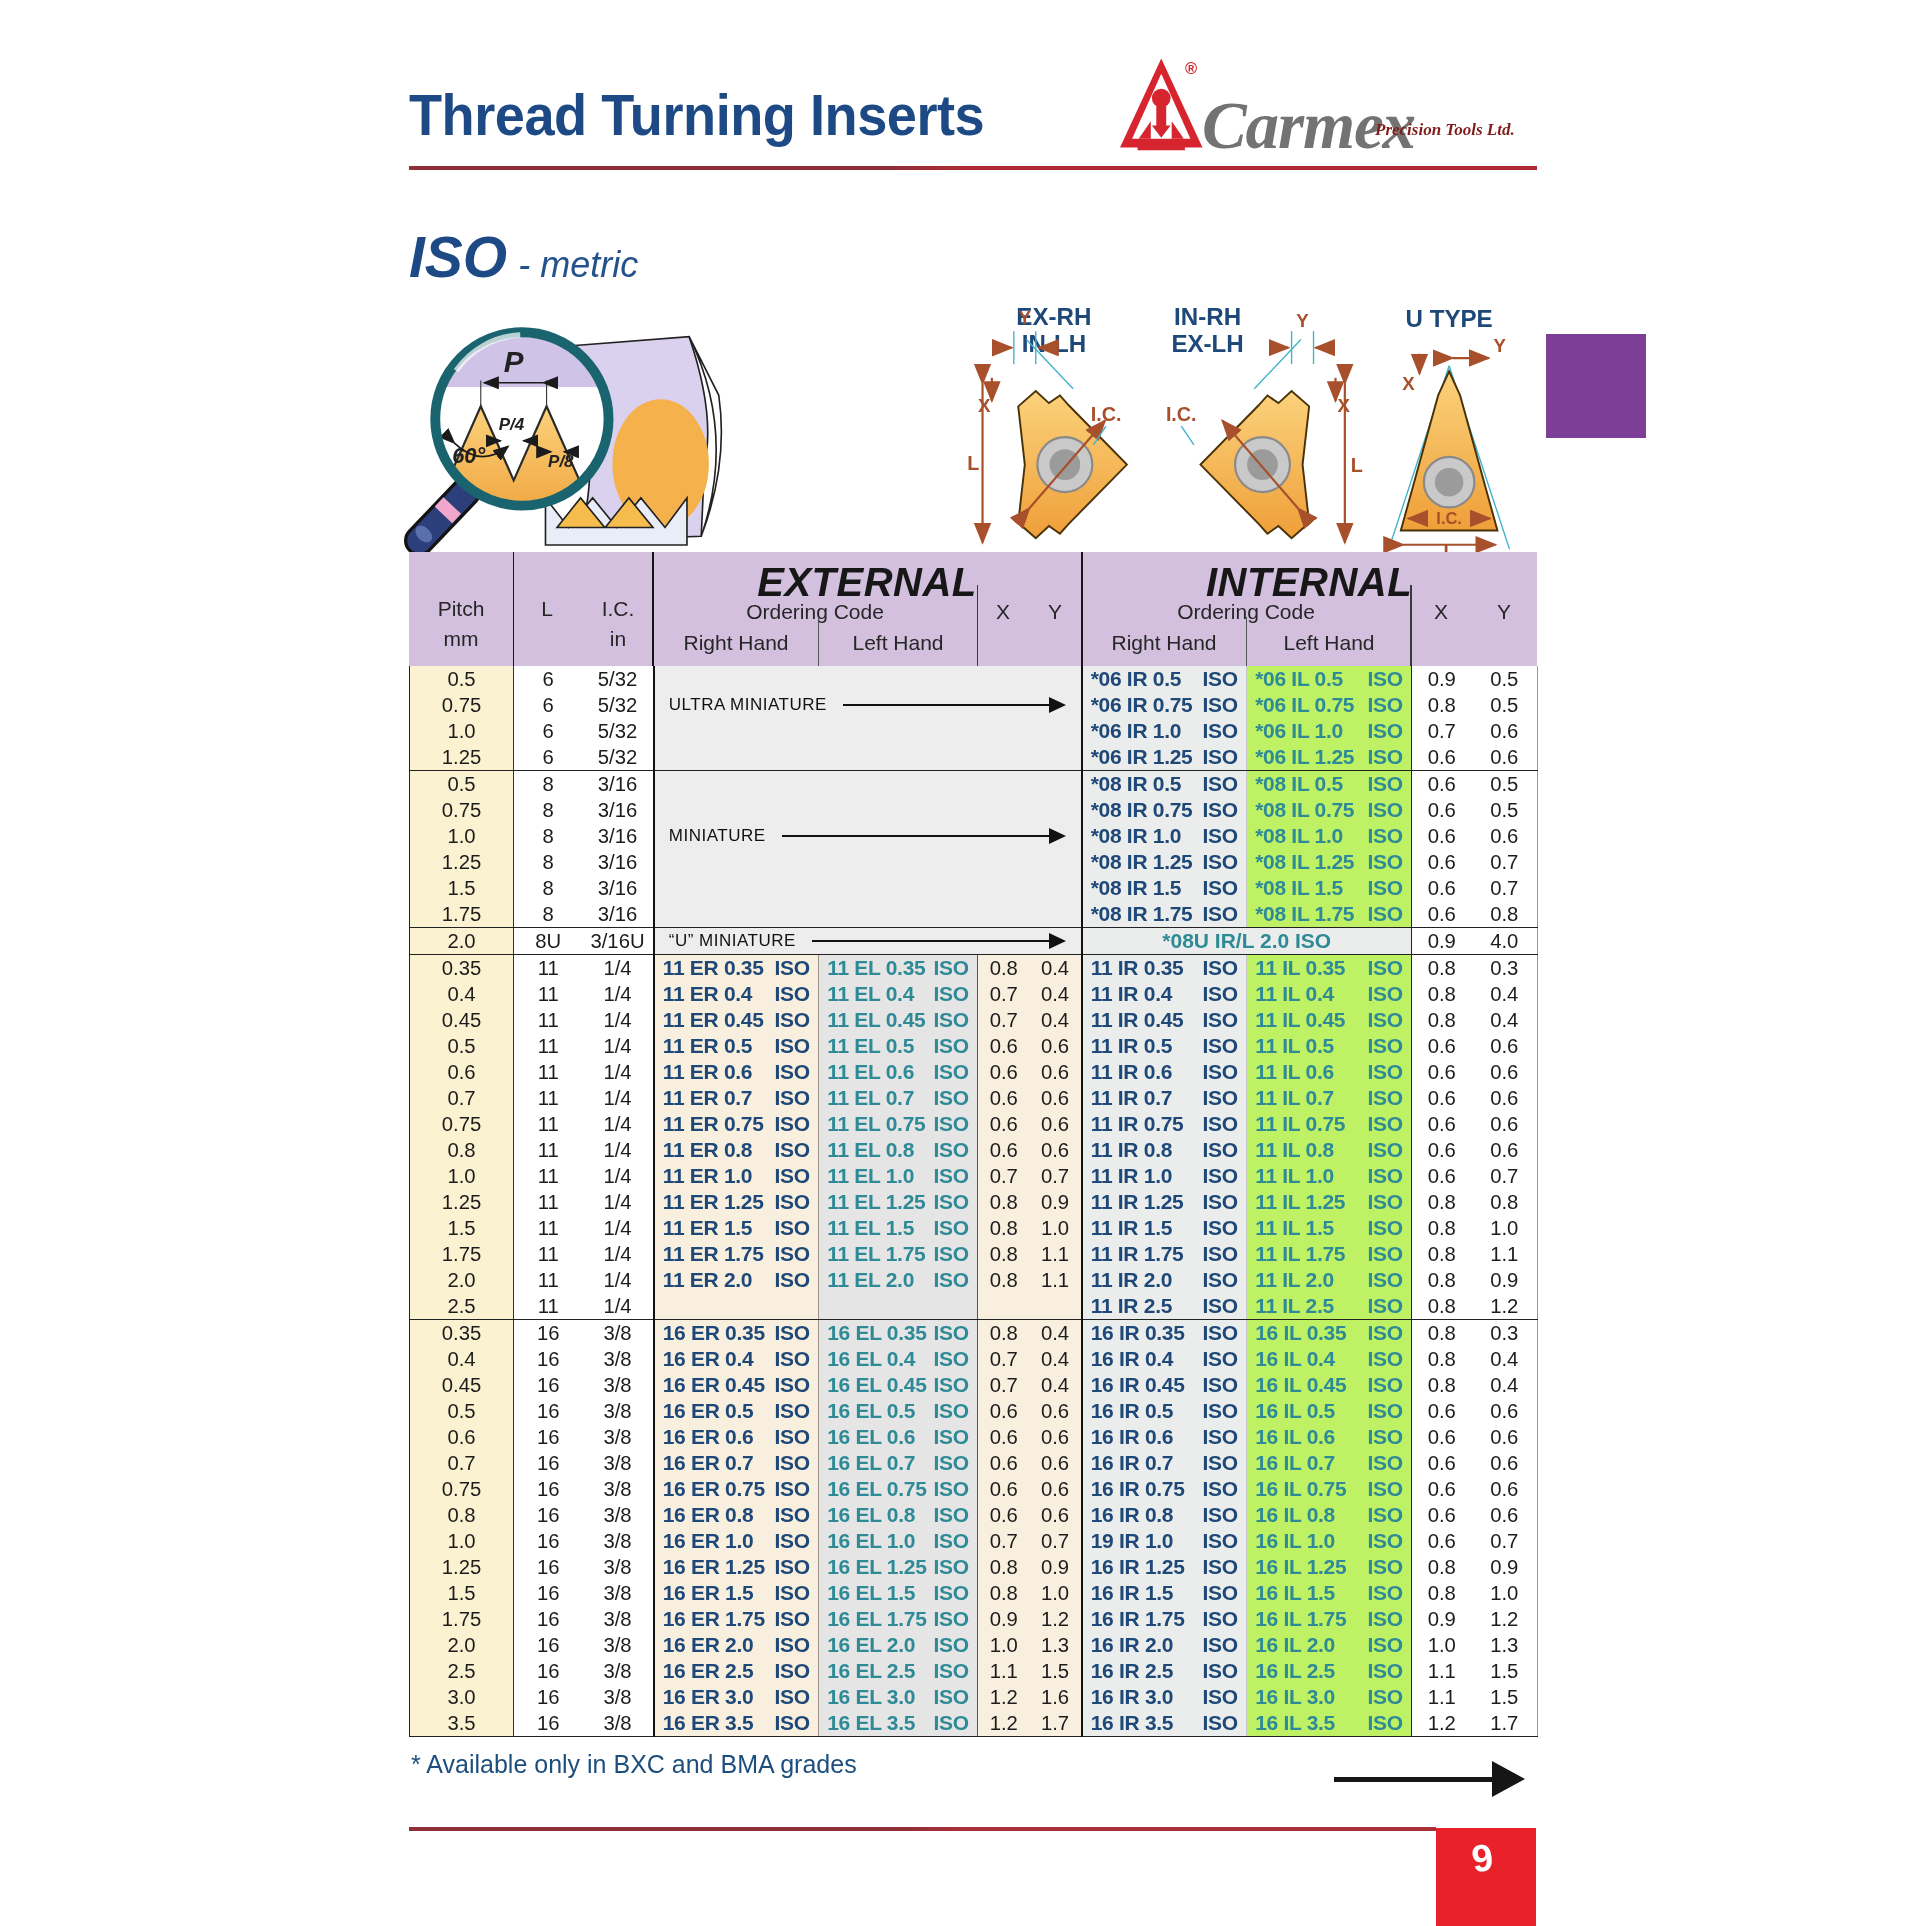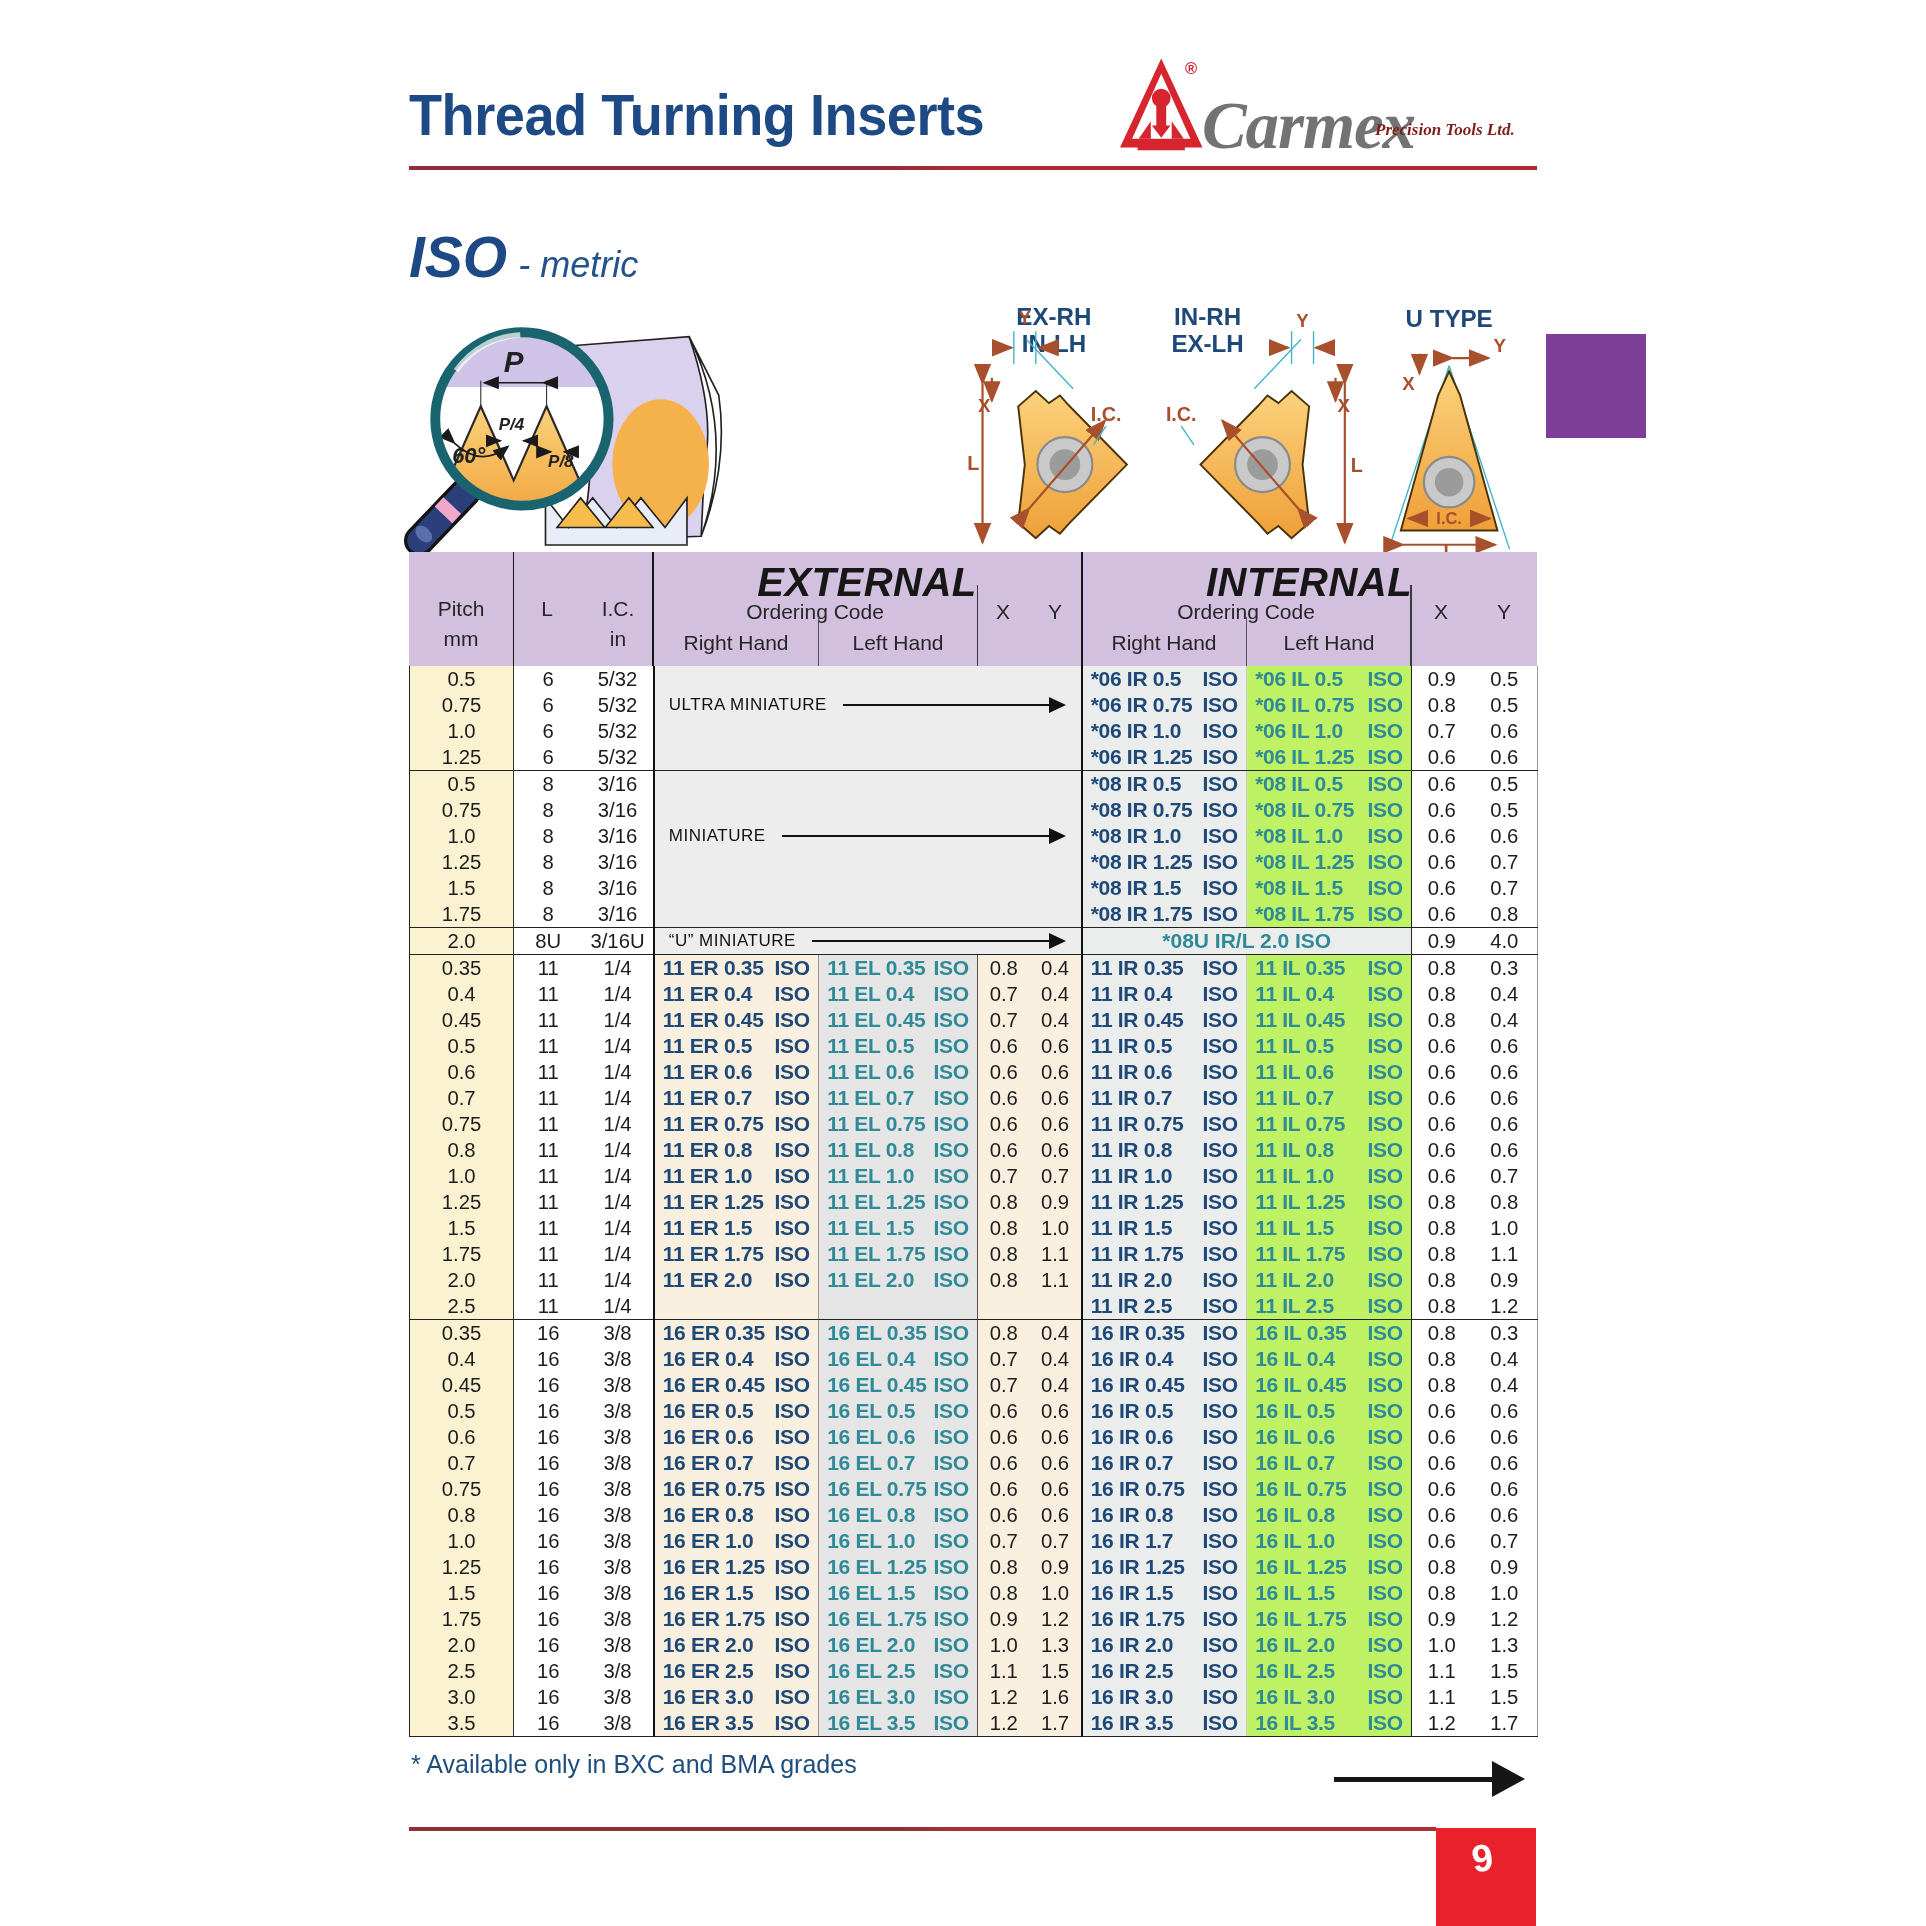"16 IR 1.7" span { text: 16 IR 1.7 -> 19 IR 1.0 }
